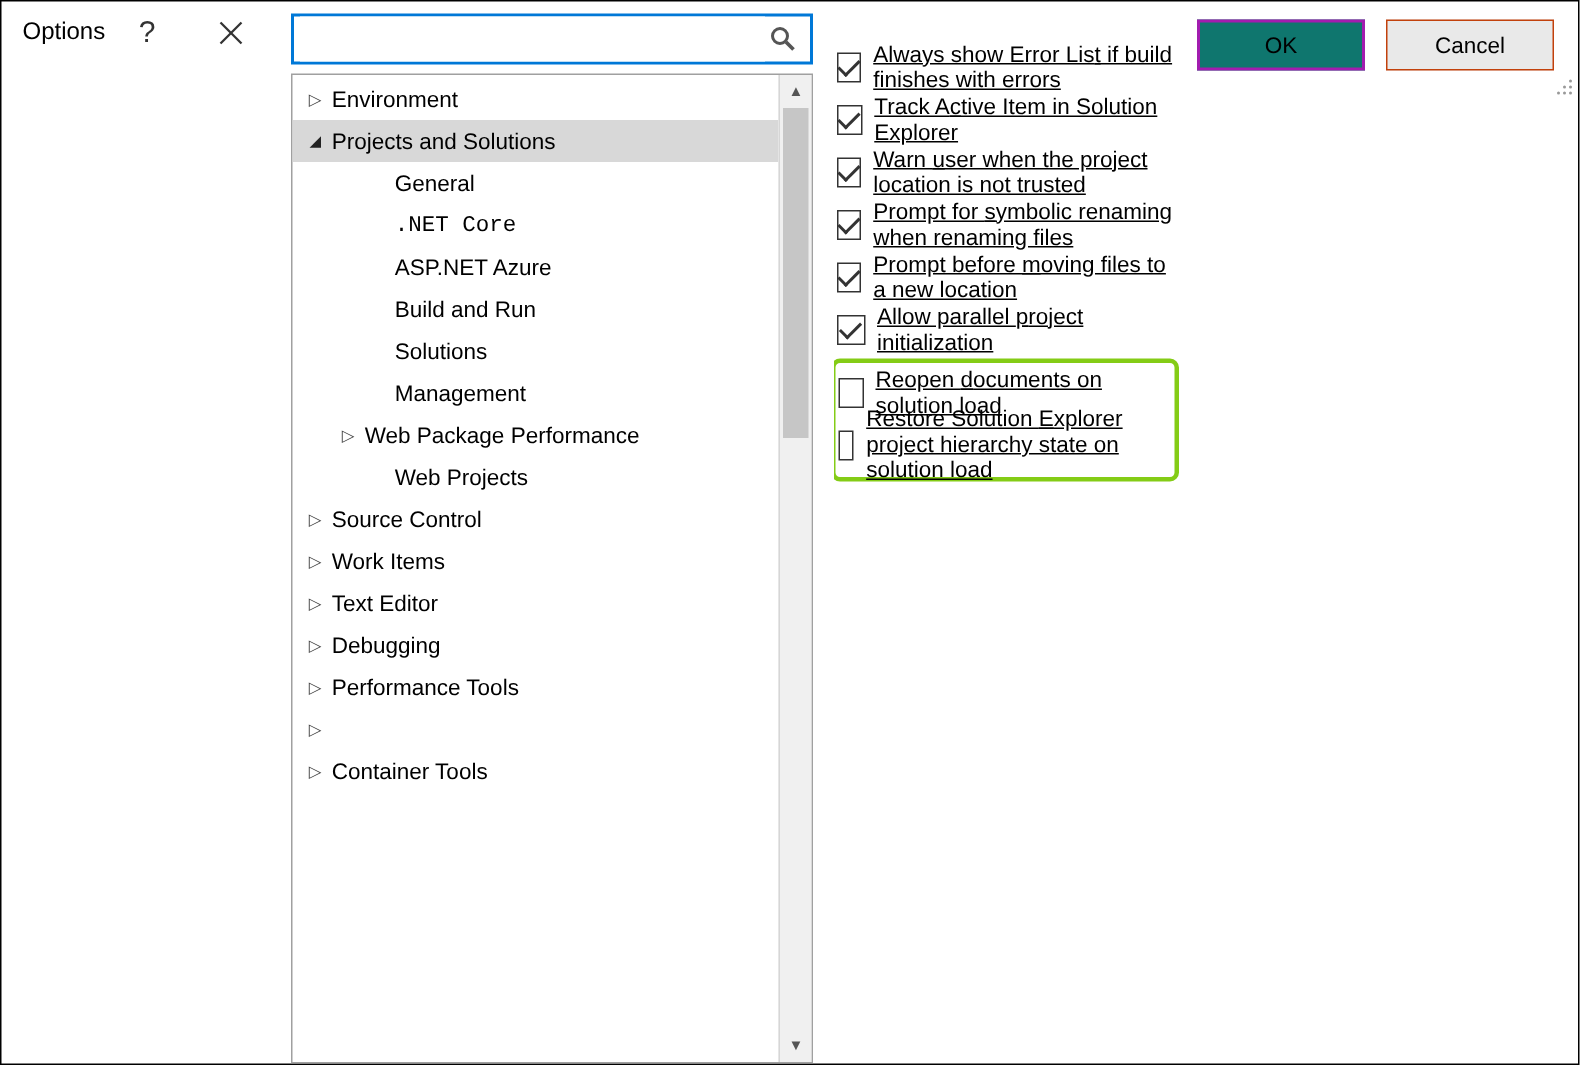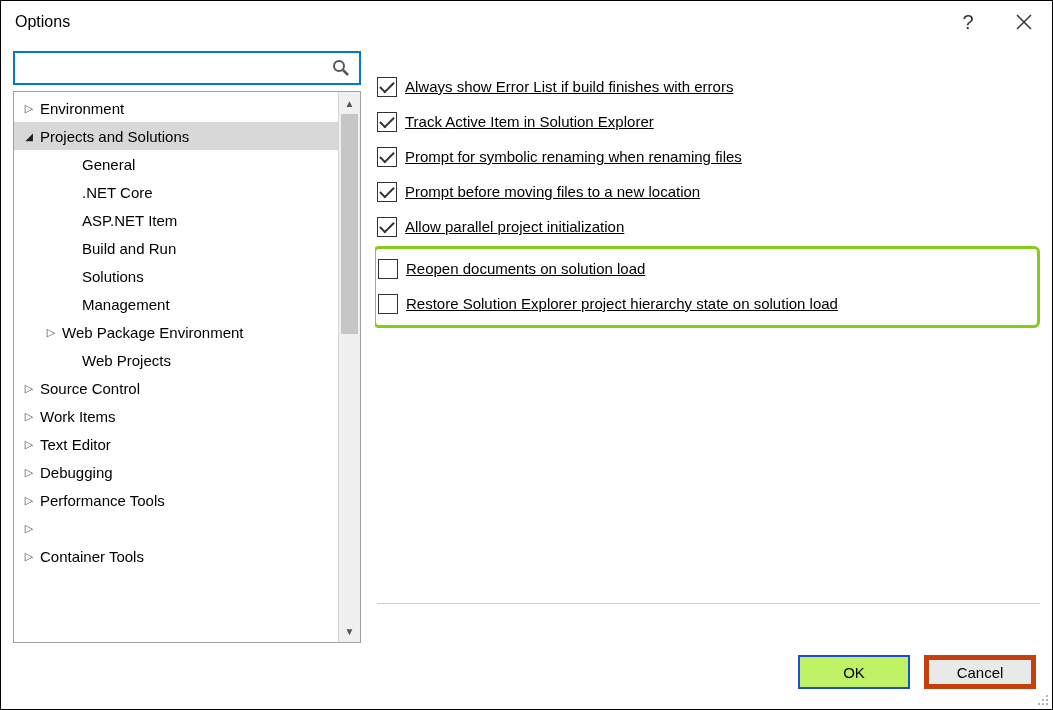"Options" .dialog { flex-direction: column -> row }
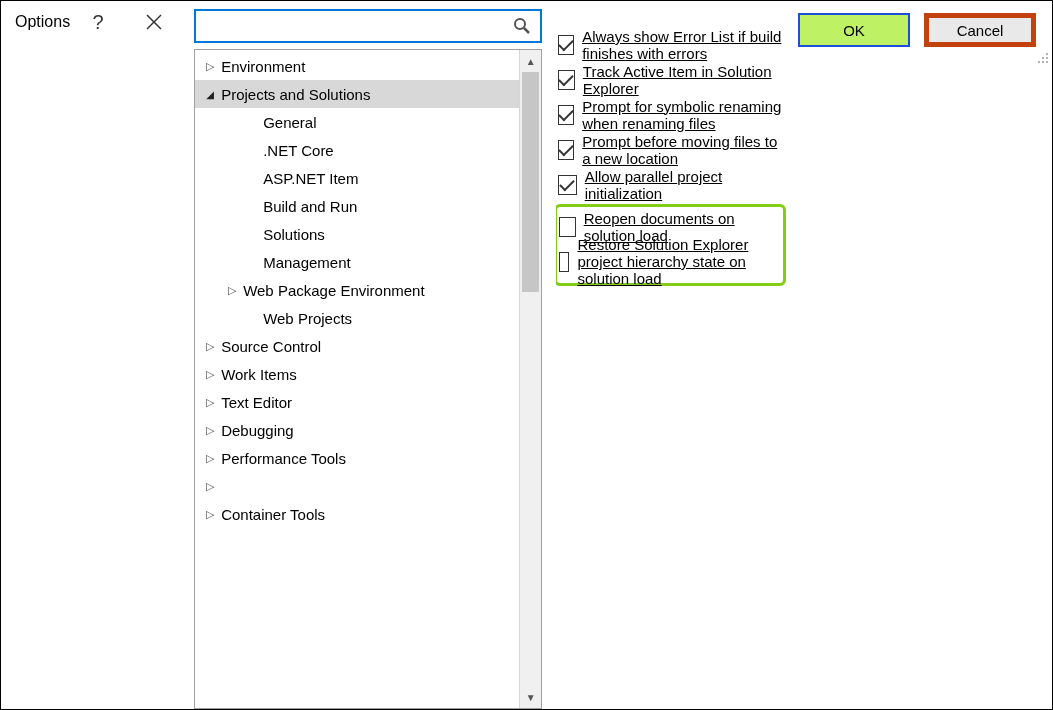"OK" .btn.primary { background: #bef264 -> #0f766e; border: 2px solid #1d4ed8 -> 2px solid #a21caf }
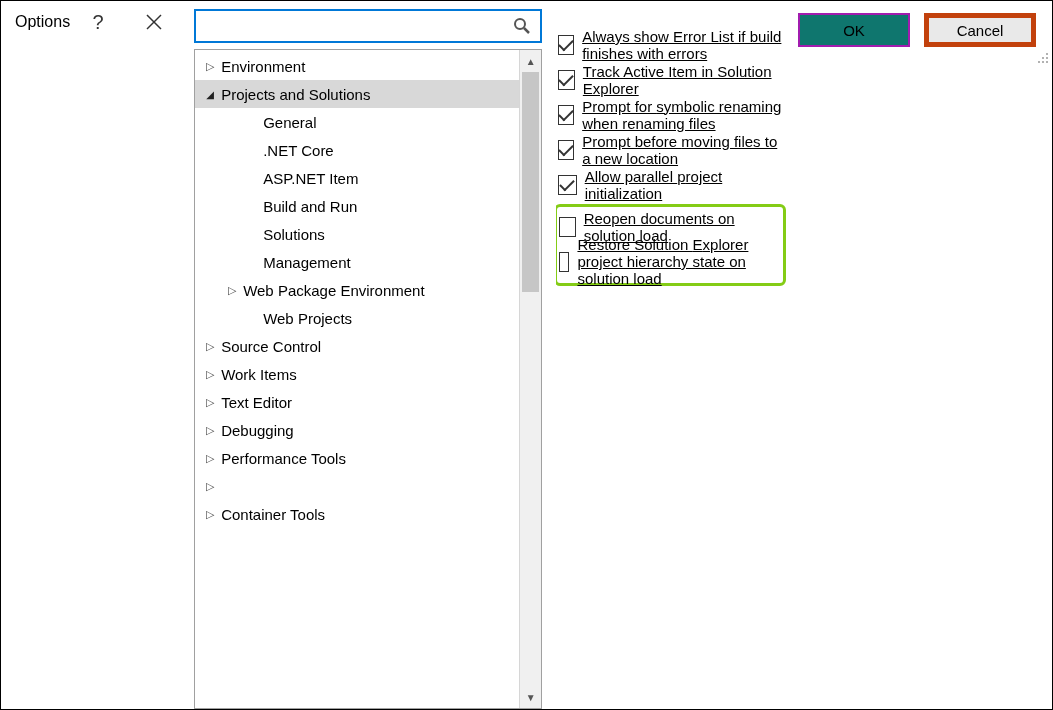"Cancel" .btn { border: 5px solid #c2410c -> 1px solid #c2410c }
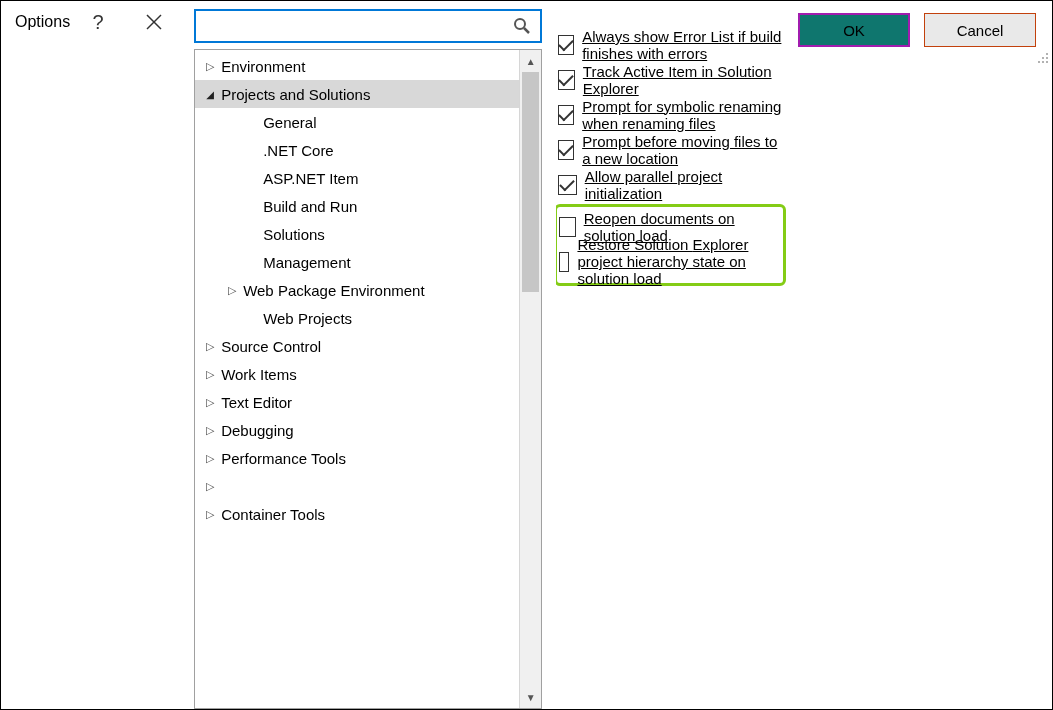"Warn user when the project" div.opt-row { html: none -> <div> <span></span> <span>Warn <u>u</u>ser when the project location is not trusted</span> </div> }
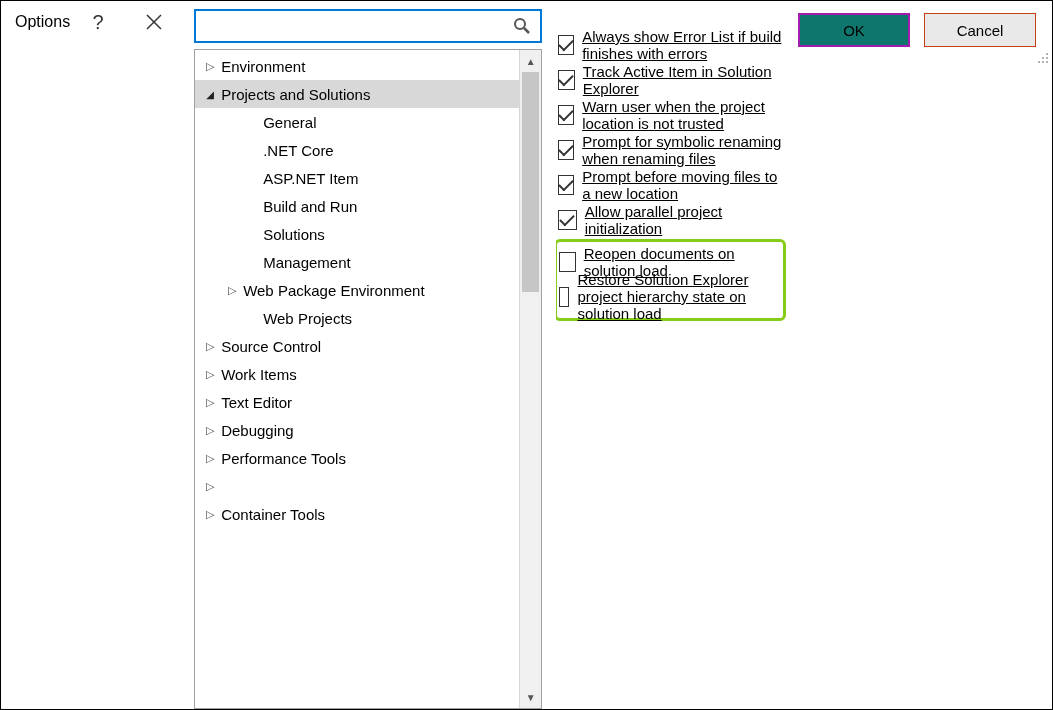".NET Core" div.tree-item { font-family: none -> Liberation Mono, monospace }
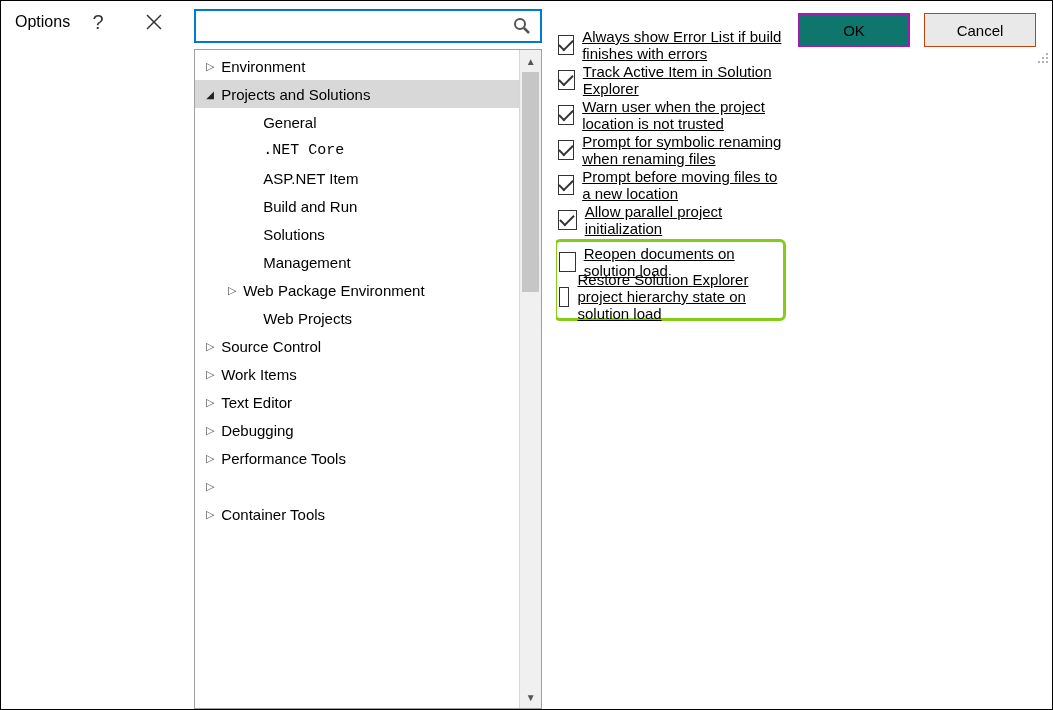"ASP.NET Item" span.tree-label { text: Item -> Azure }
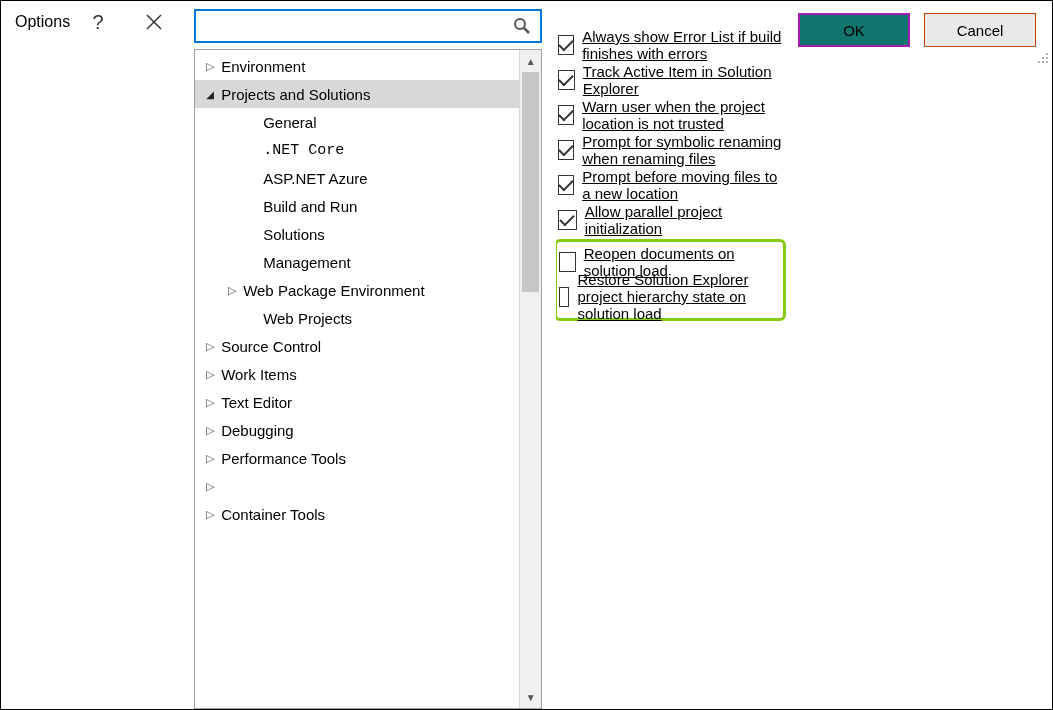"Web Package Environment" span.tree-label { text: Environment -> Performance }
